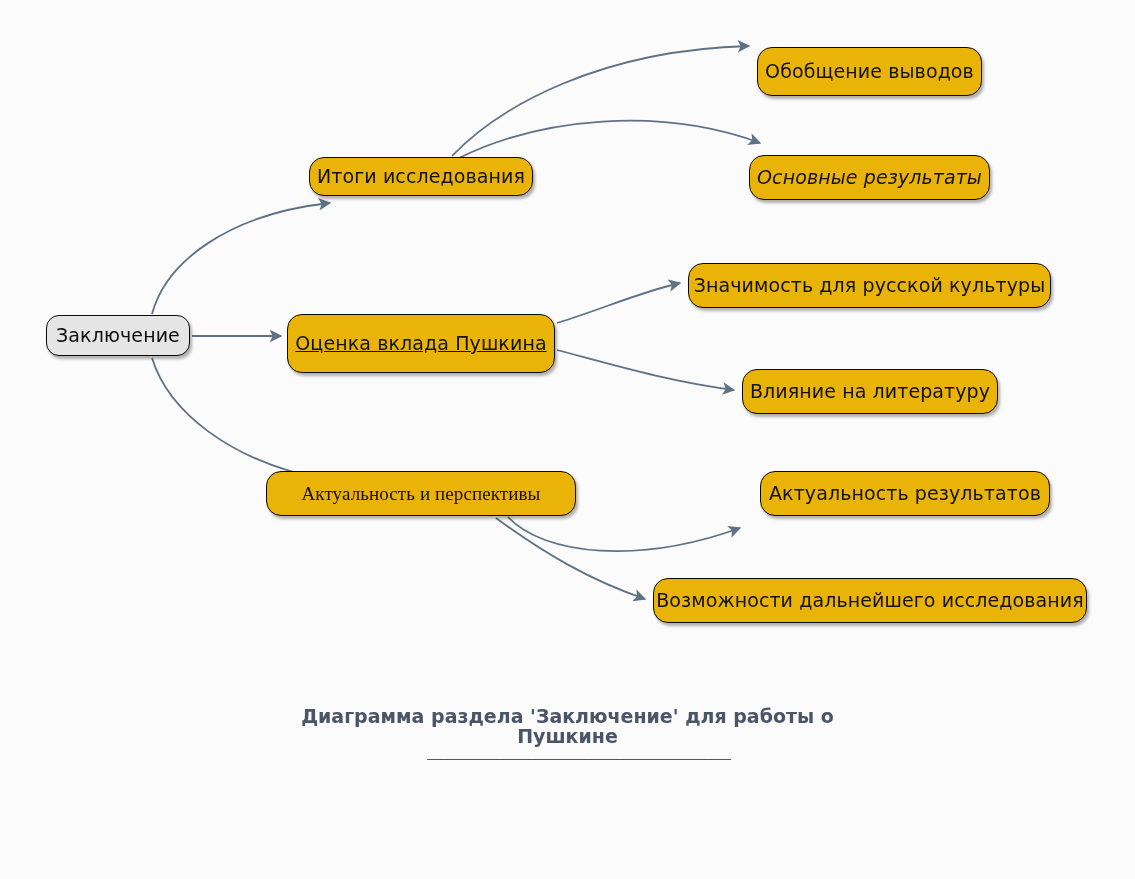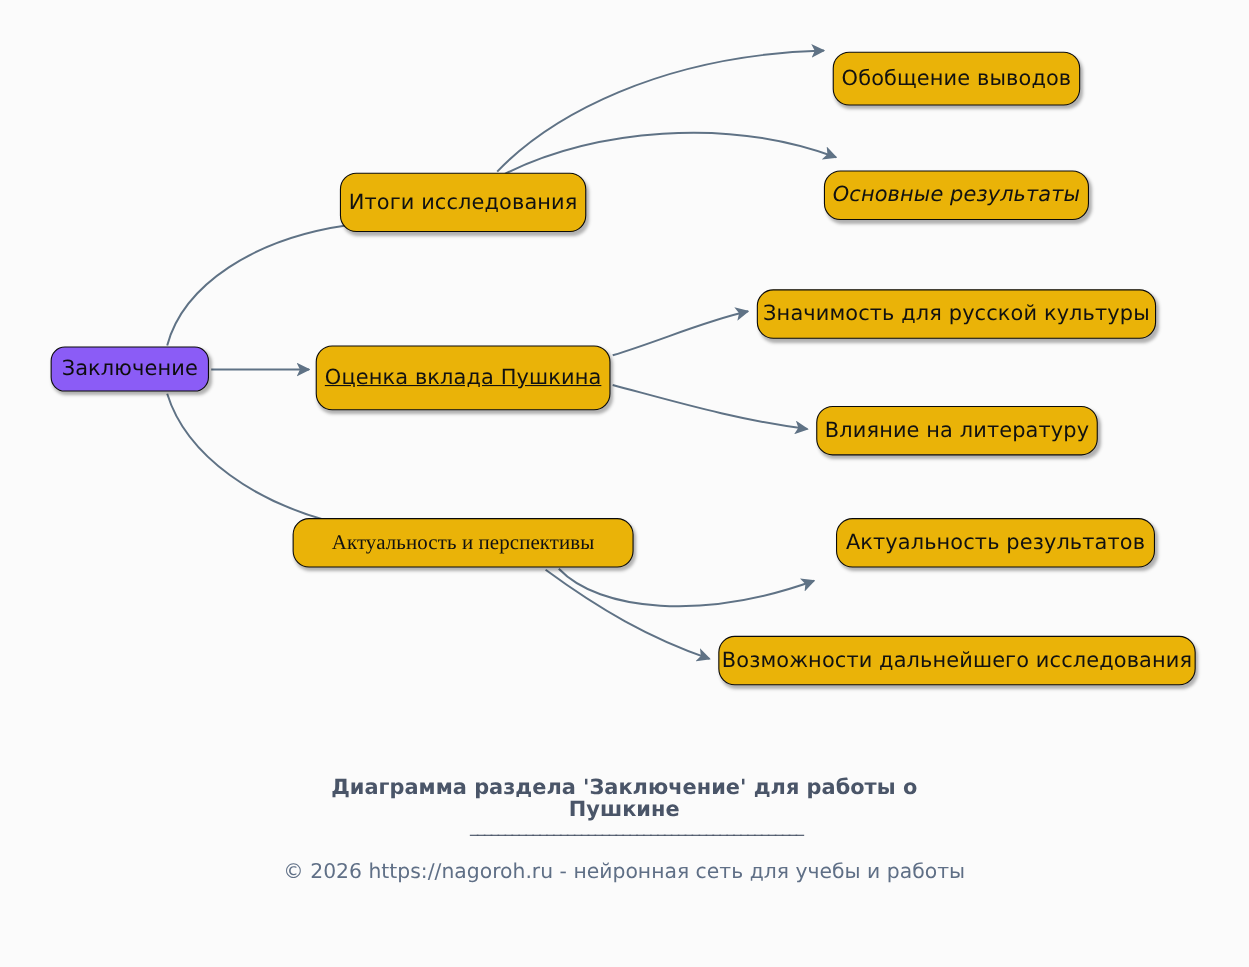"Итоги исследования" div.node { height: 54px -> 39px }
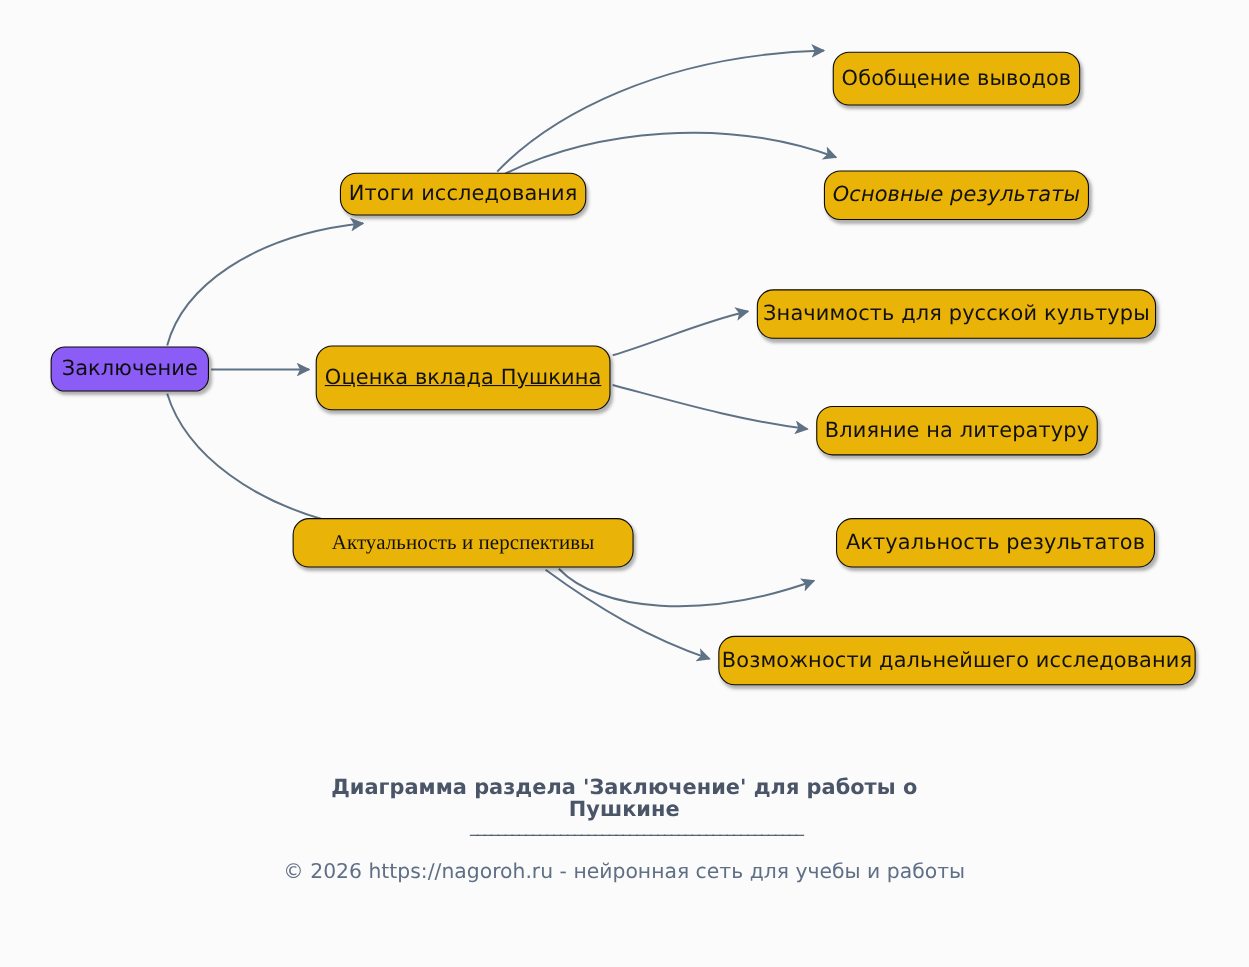"Заключение" .node.root { background: #8b5cf6 -> #e5e5e5 }
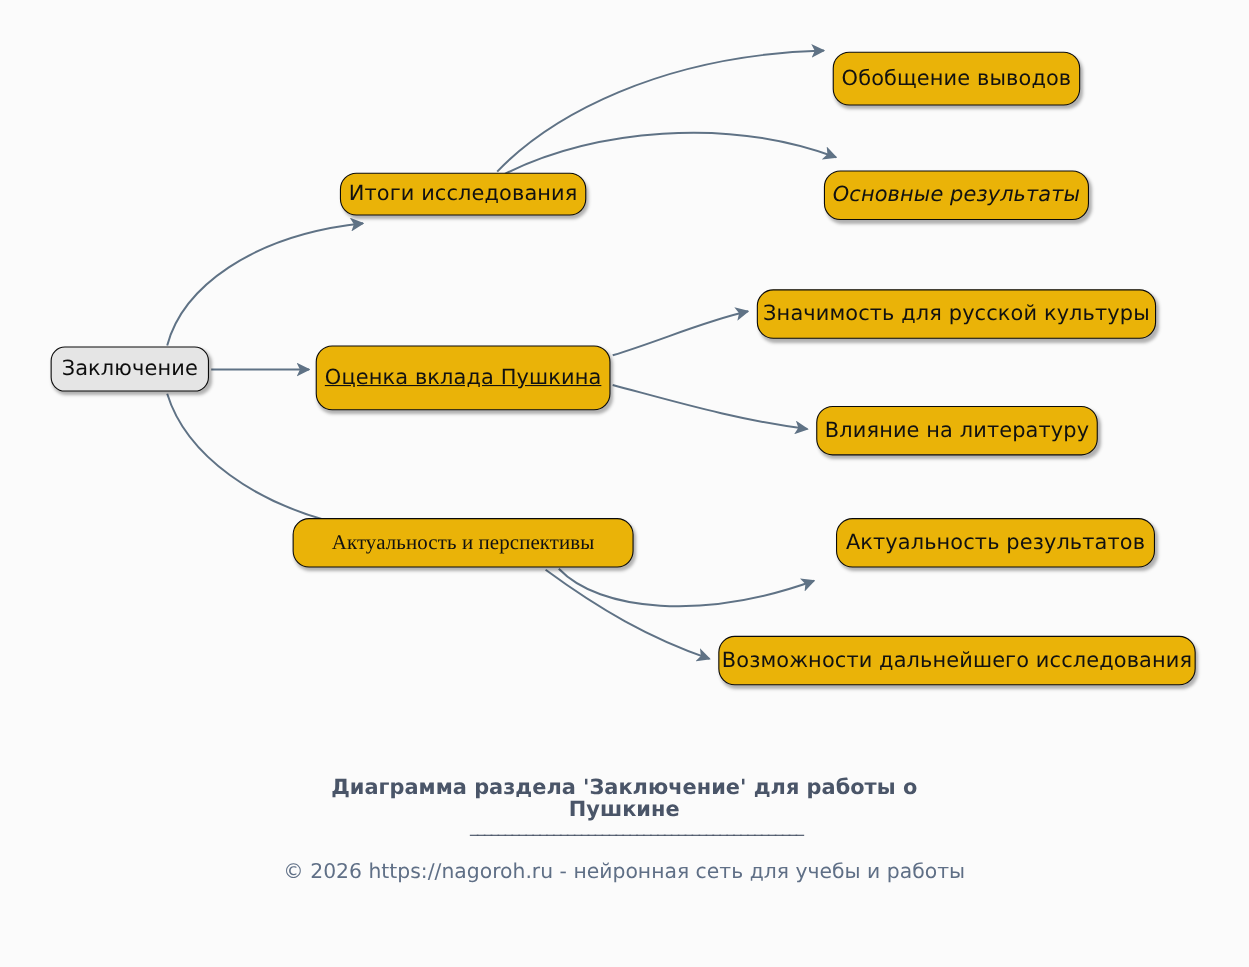"© 2026 https://nagoroh.ru - нейронная" div.footer { html: <div>© 2026 https://nagoroh.ru - нейронная сеть для учебы и работы</div> -> none }
